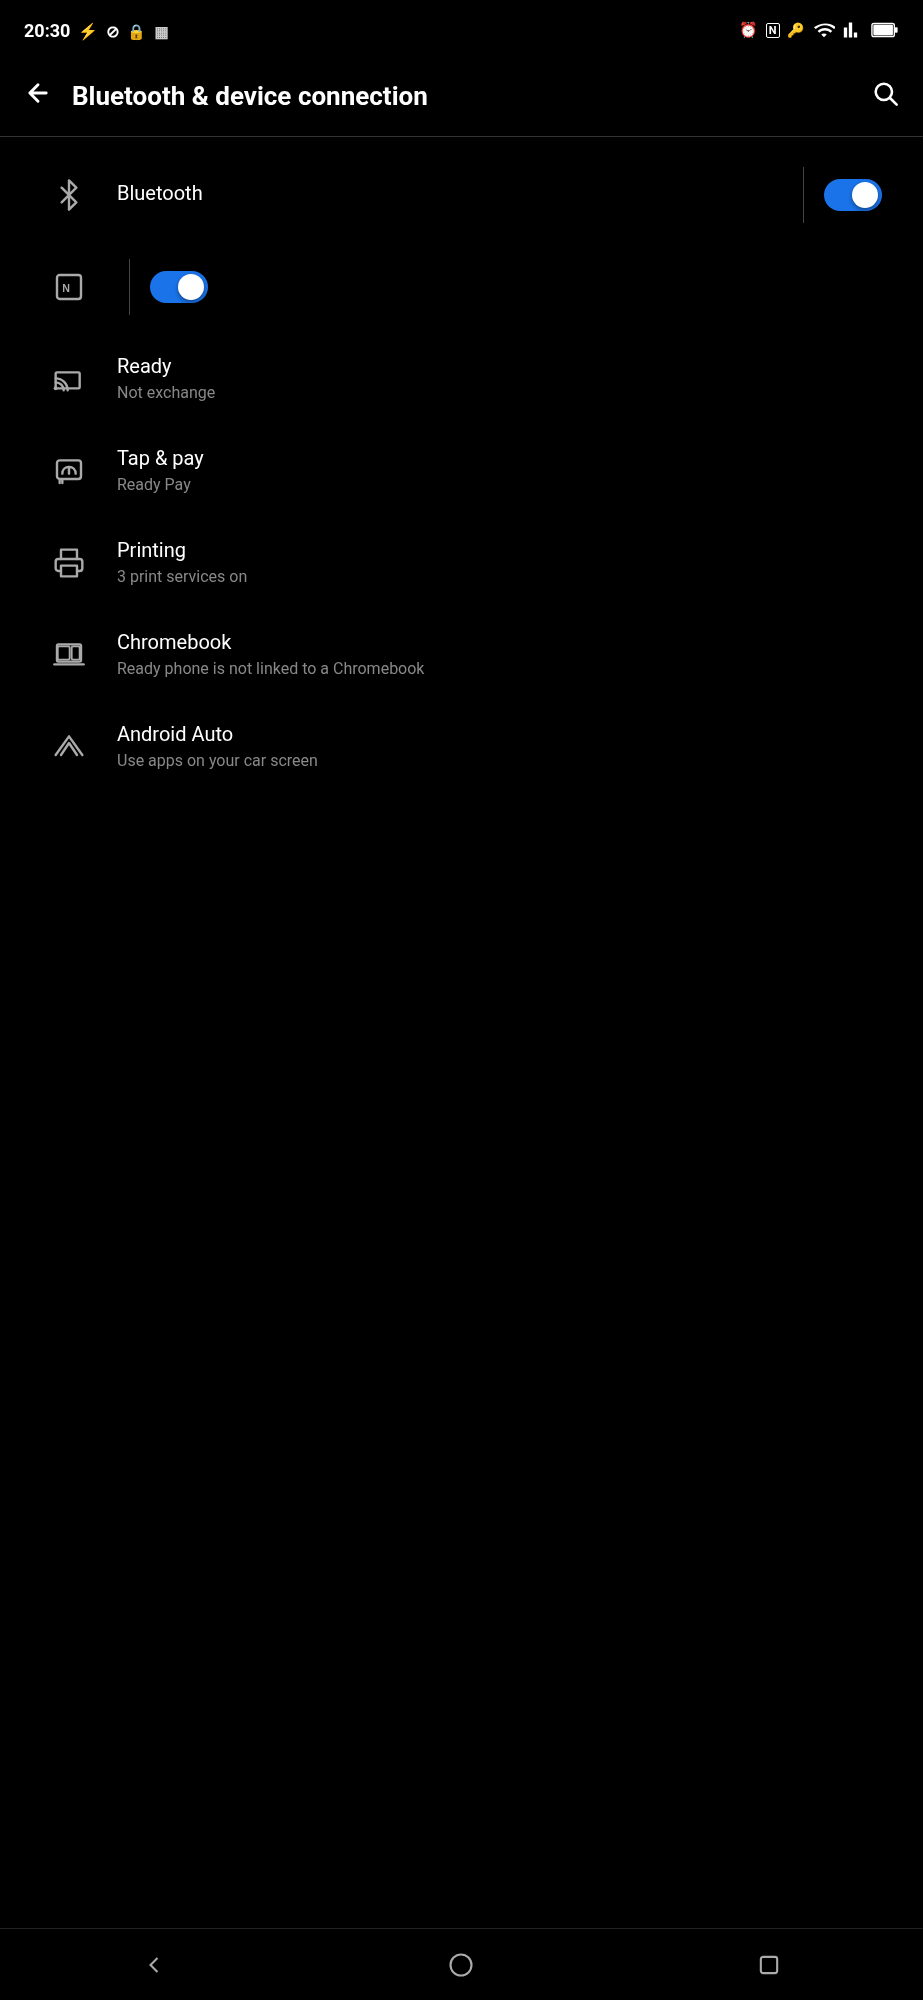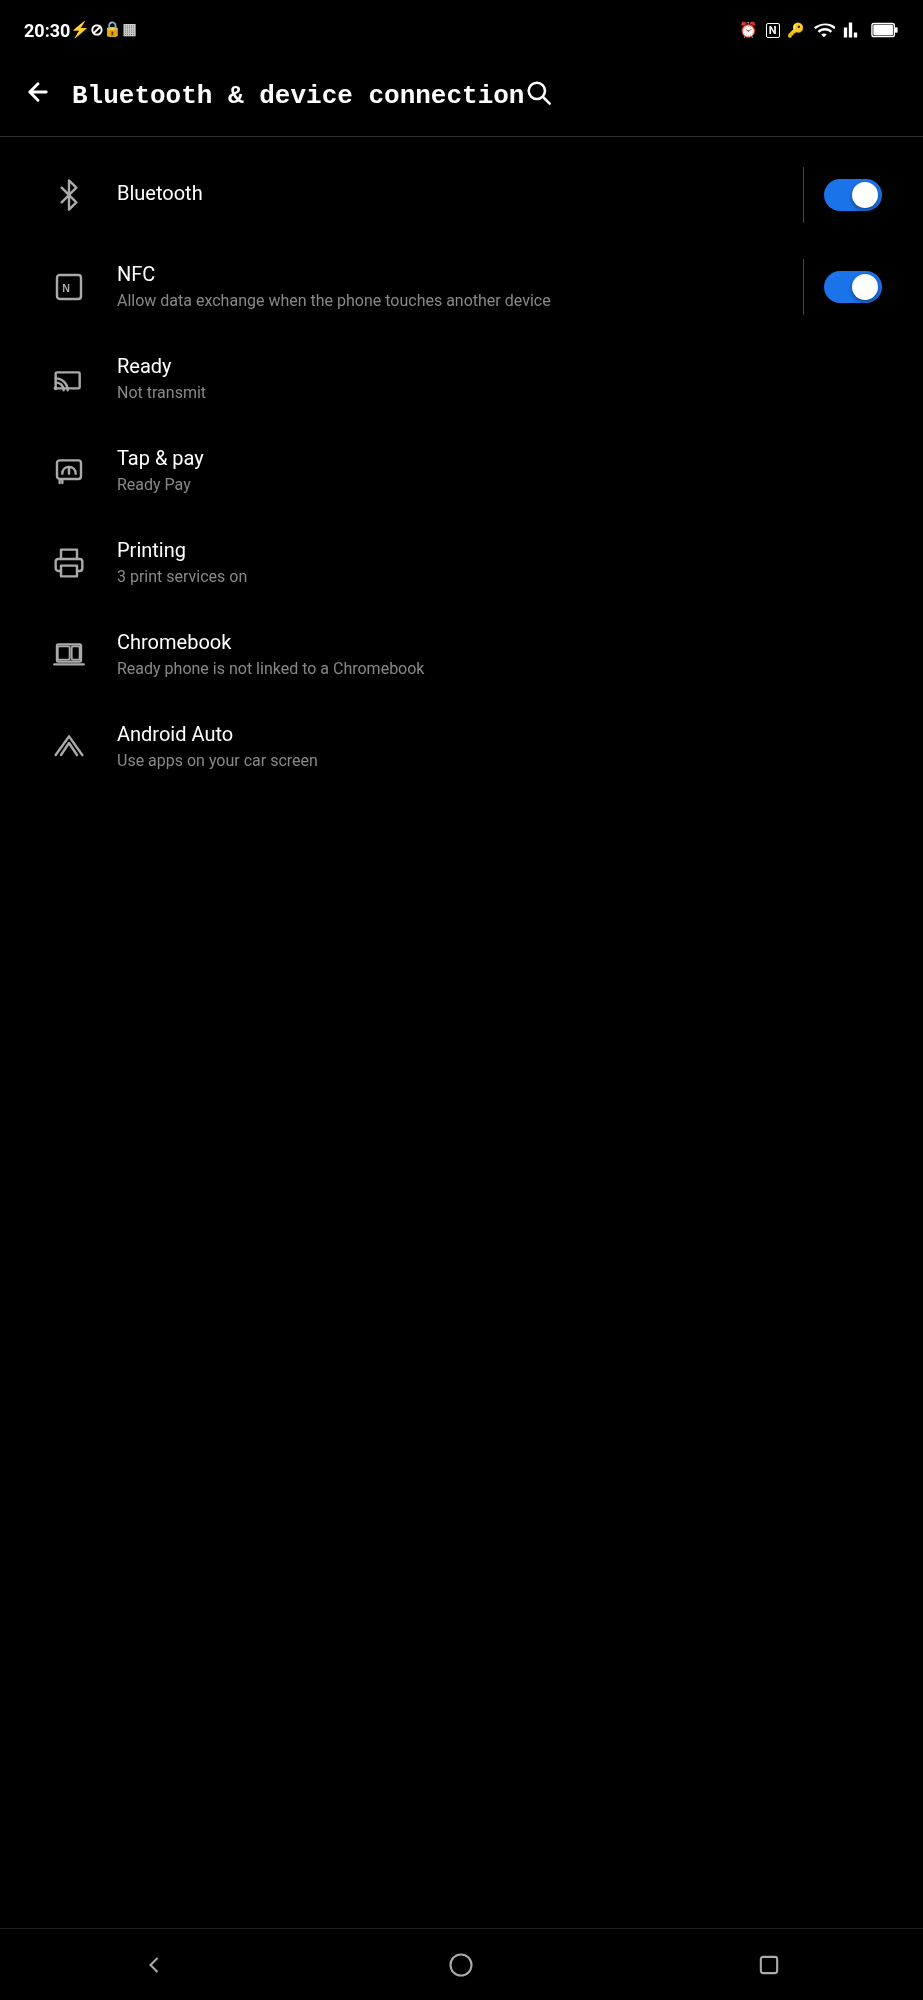"20:30" .status-left { align-items: flex-start -> flex-end; gap: 0 -> 8px }
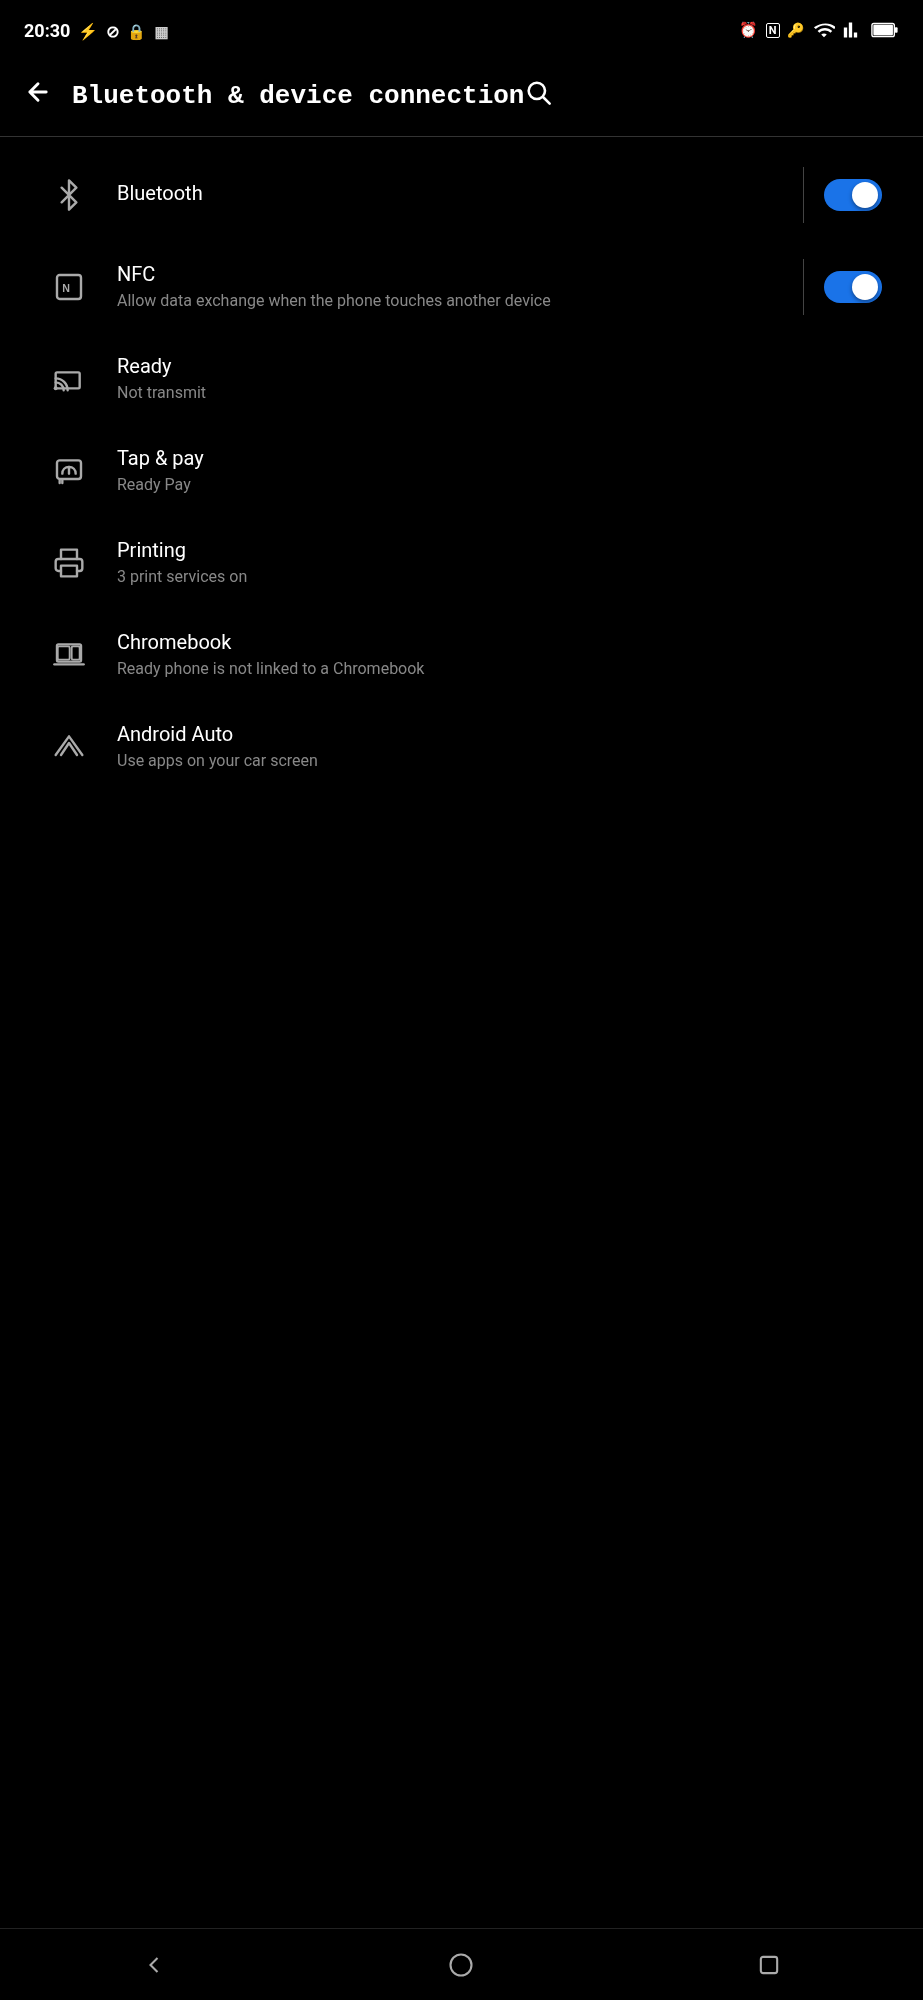"Bluetooth & device connection" .header { font-family: Liberation Mono, monospace -> none; justify-content: flex-start -> space-between }
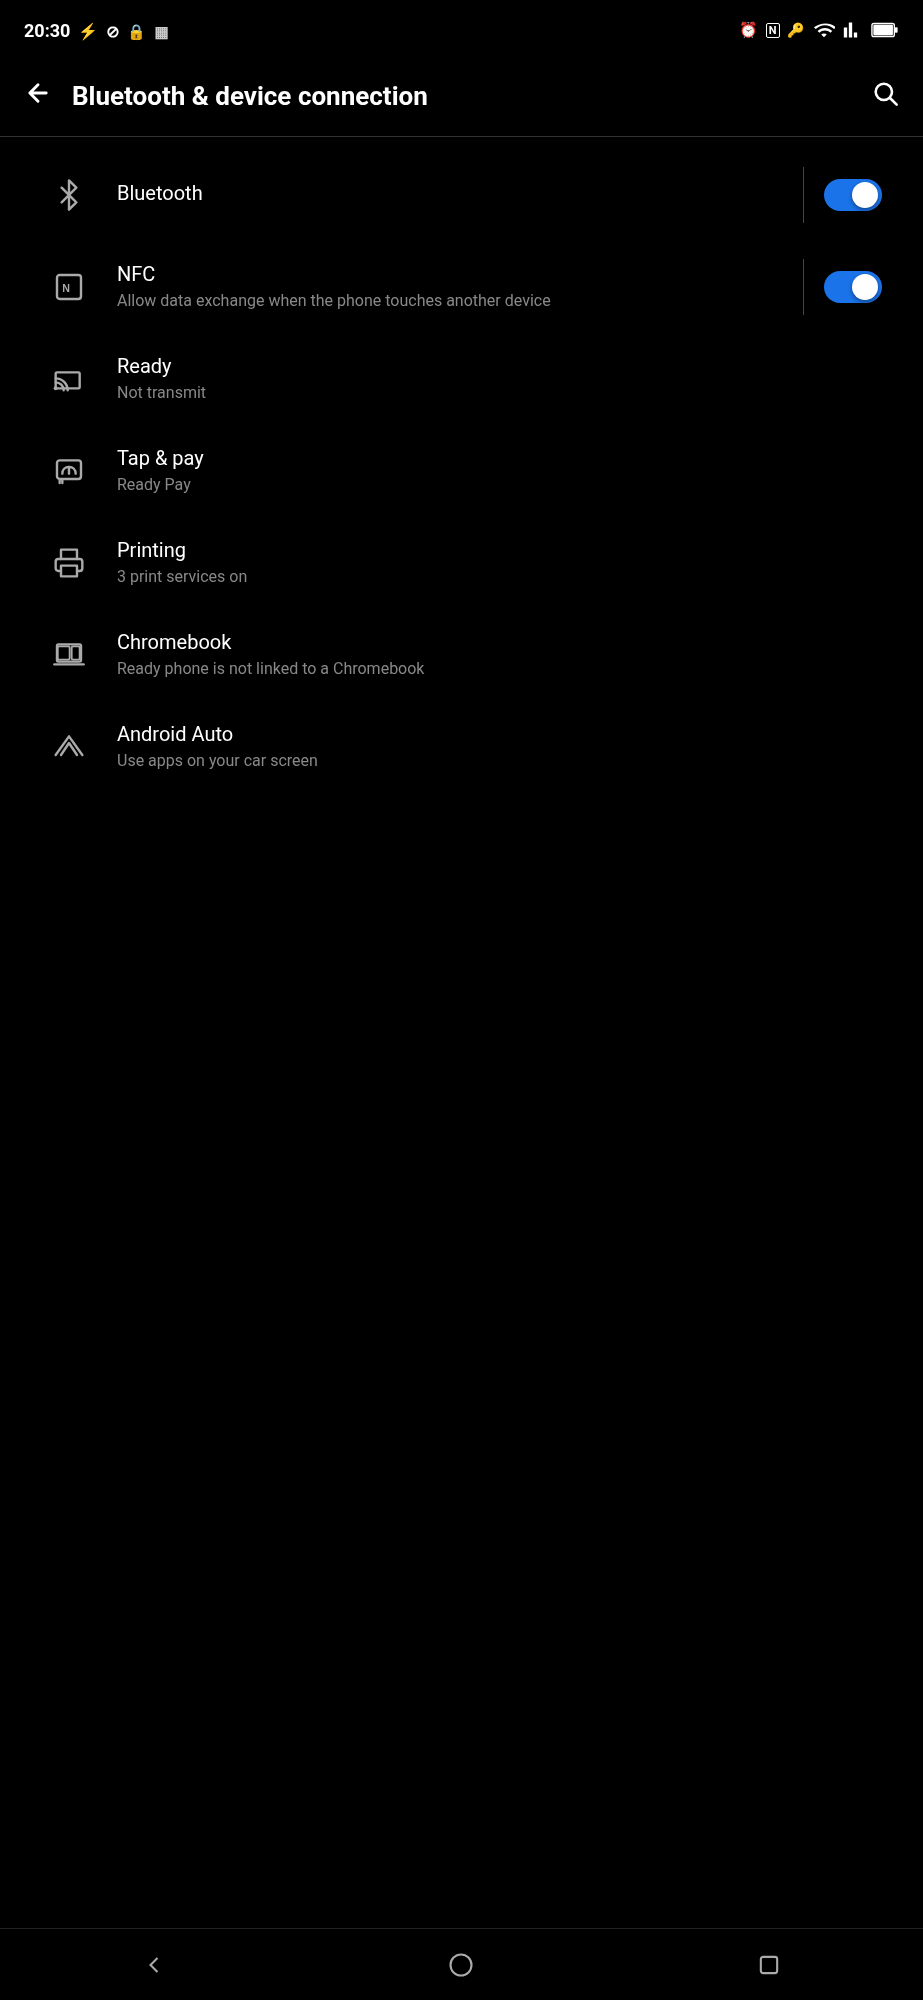"NFC" div.setting-content { html: <div> <div>NFC</div> <div>Allow data exchange when the phone touches another device</div> </div> -> none }
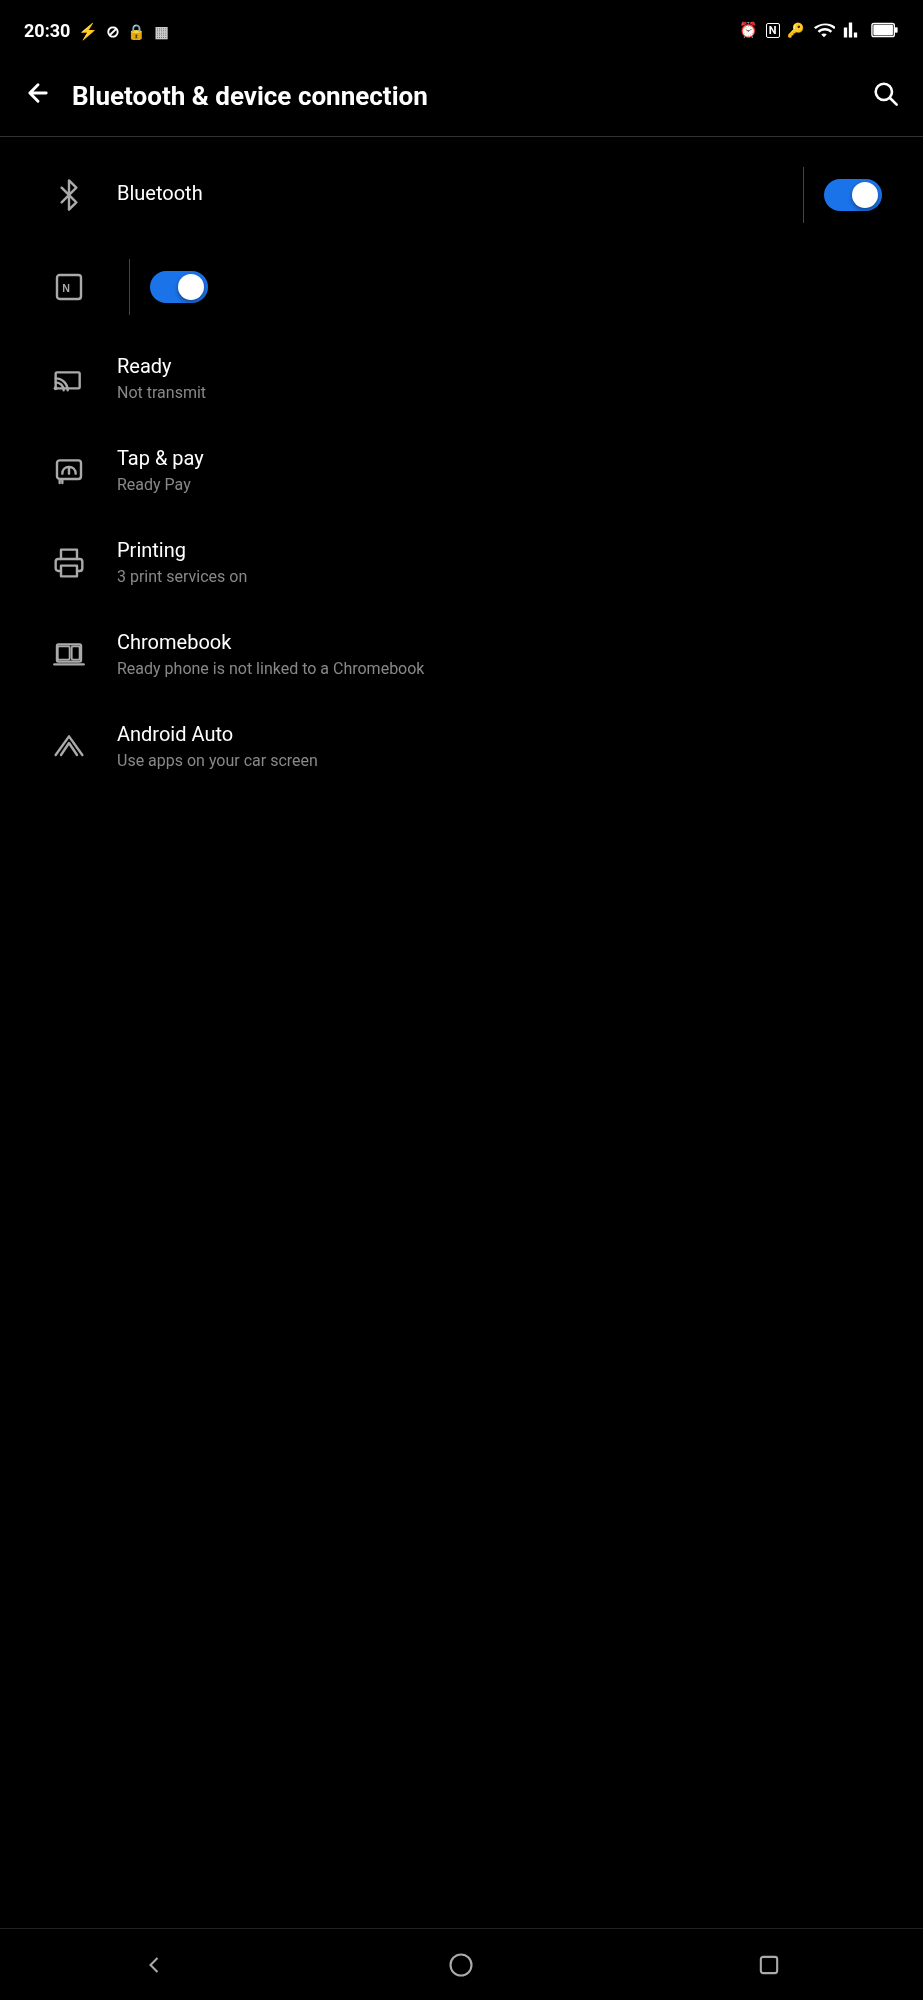"Not transmit" div.setting-subtitle { text: transmit -> exchange }
